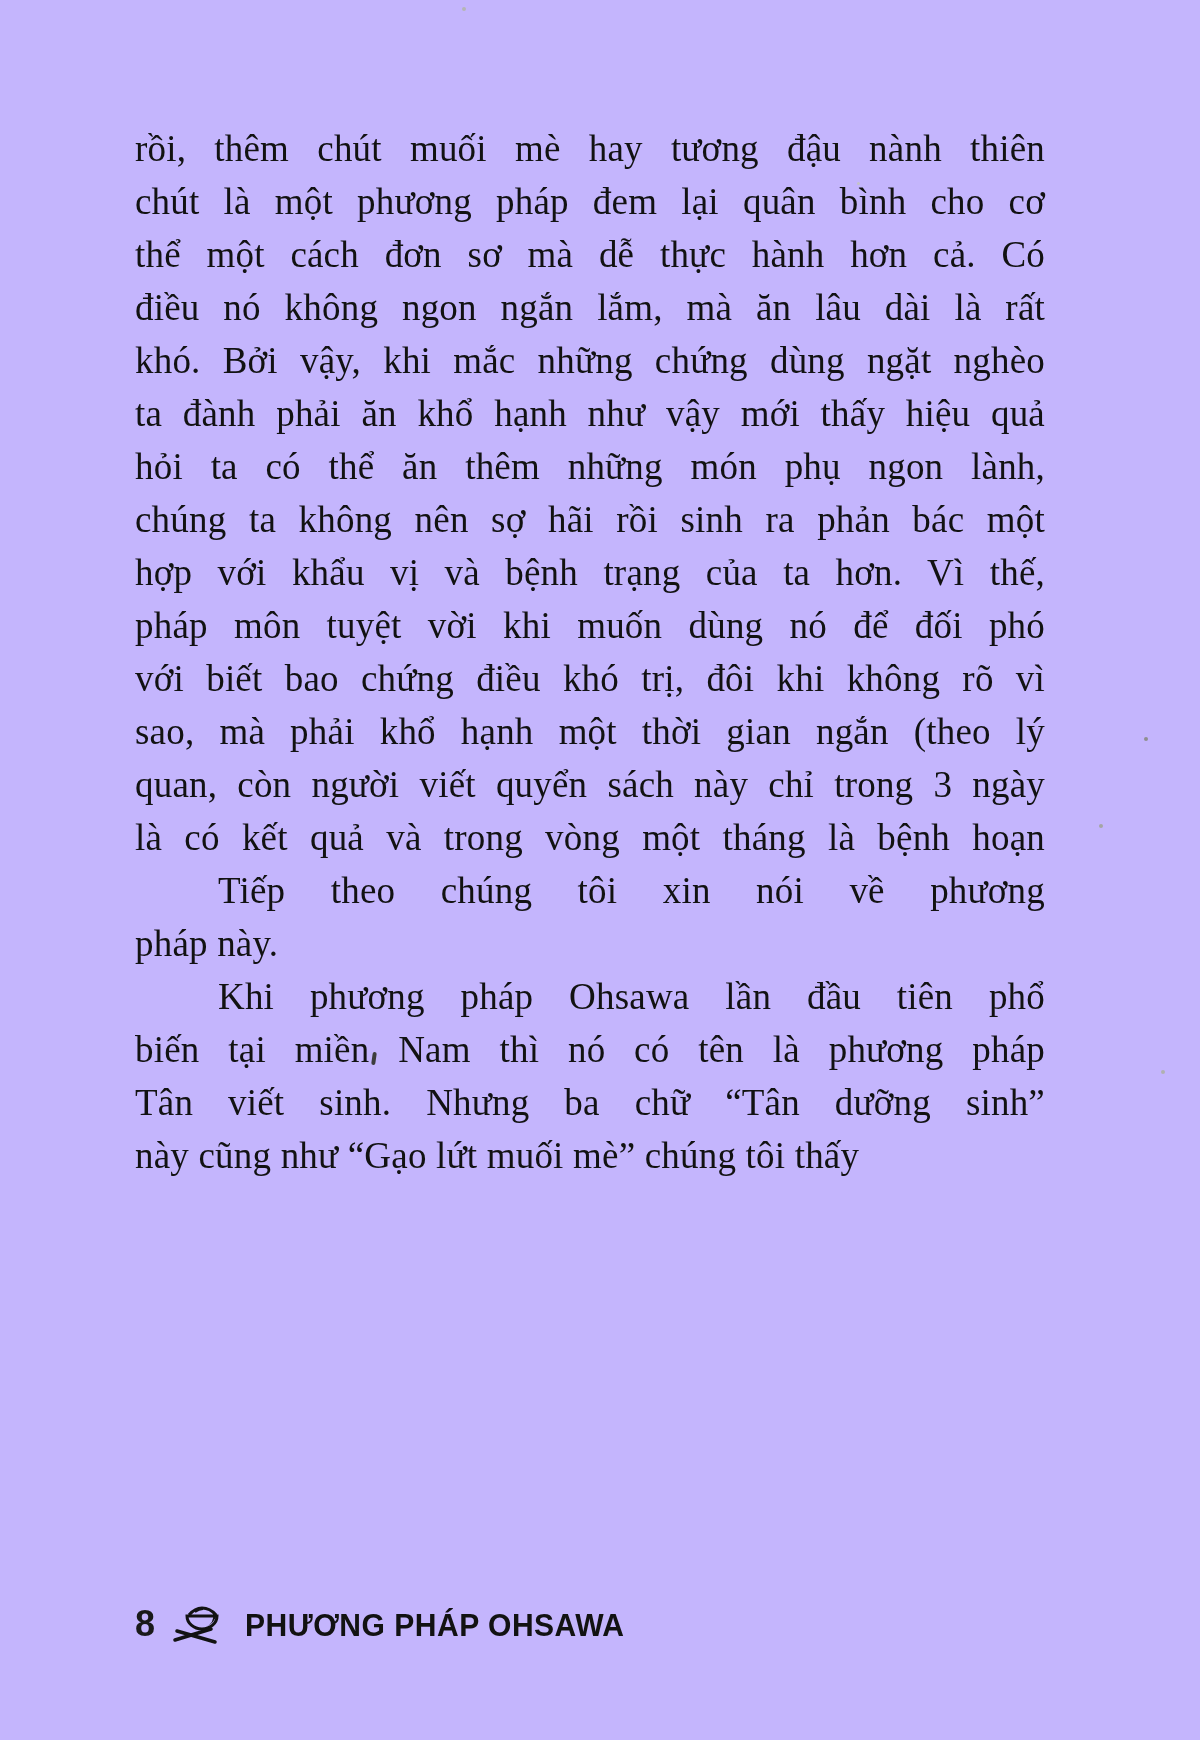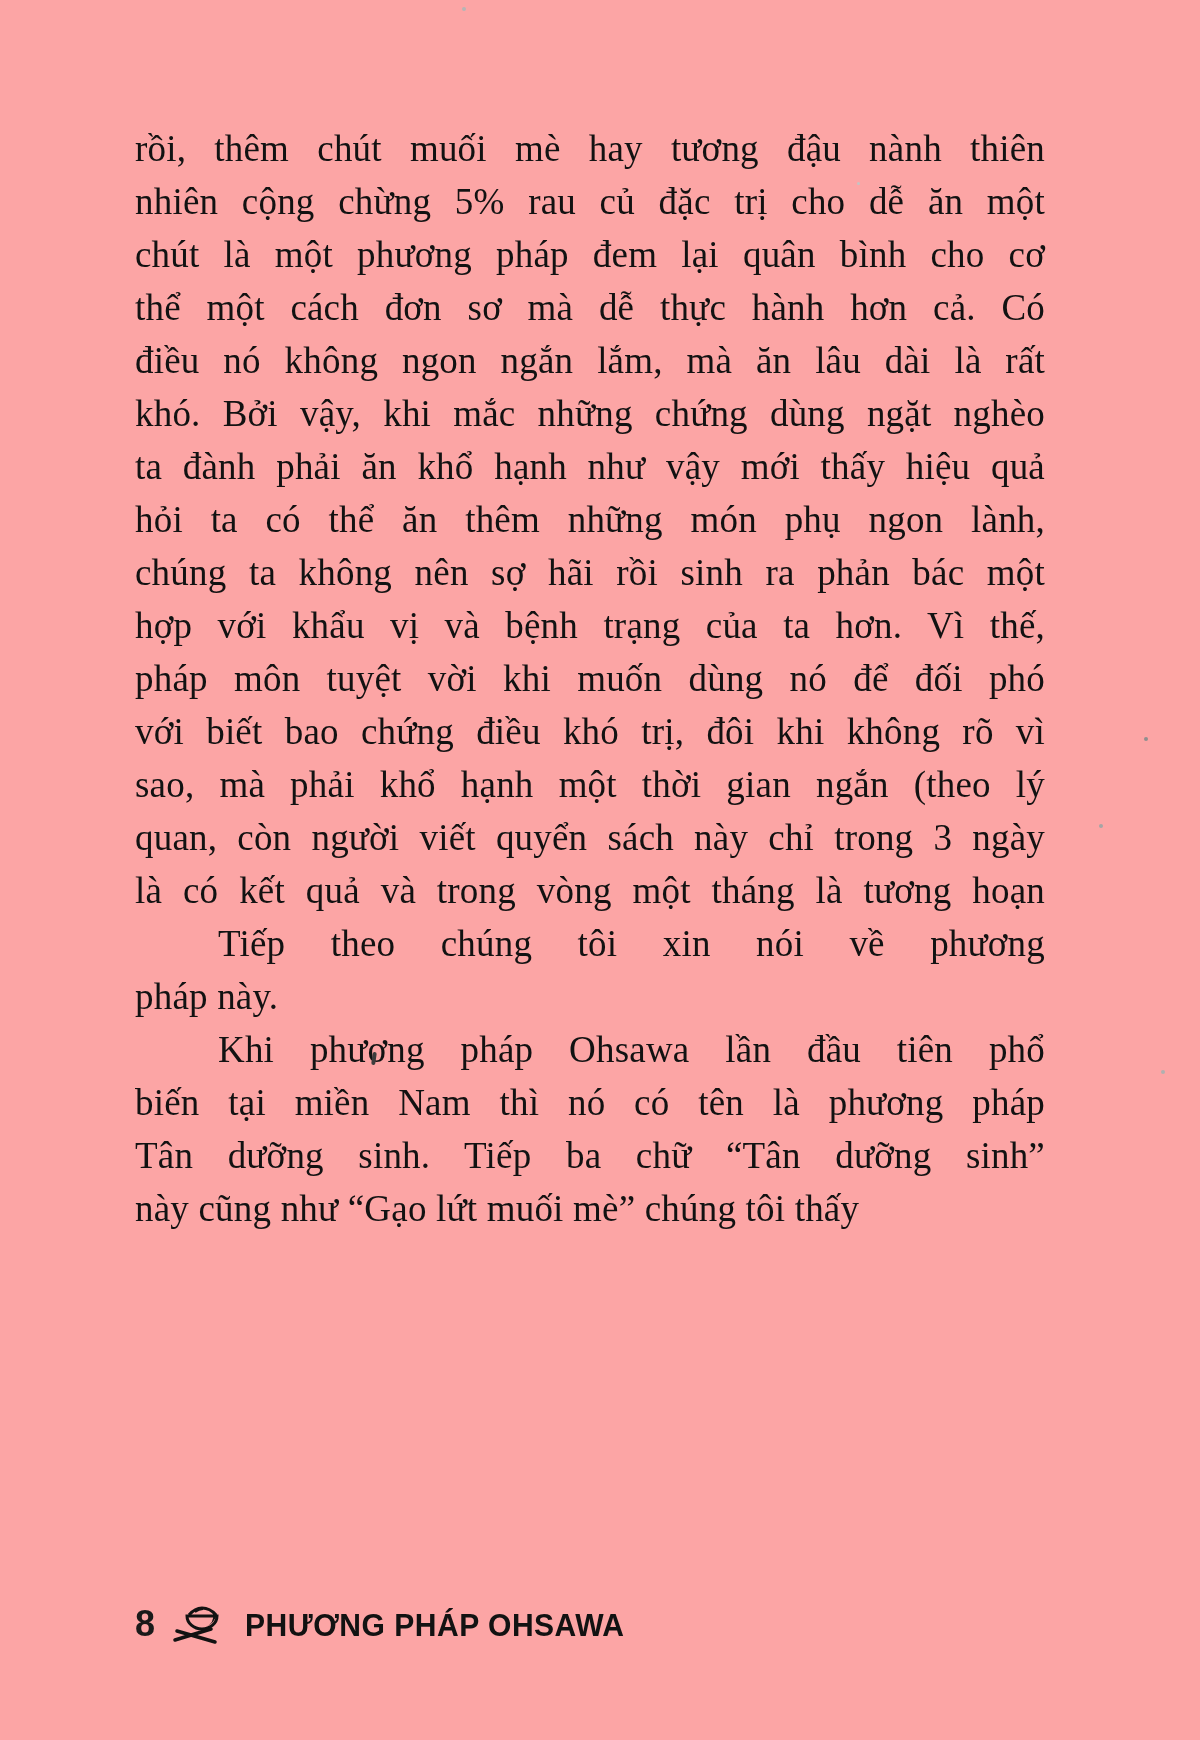"rồi, thêm chút muối mè" .page { background: #fca5a5 -> #c4b5fd }
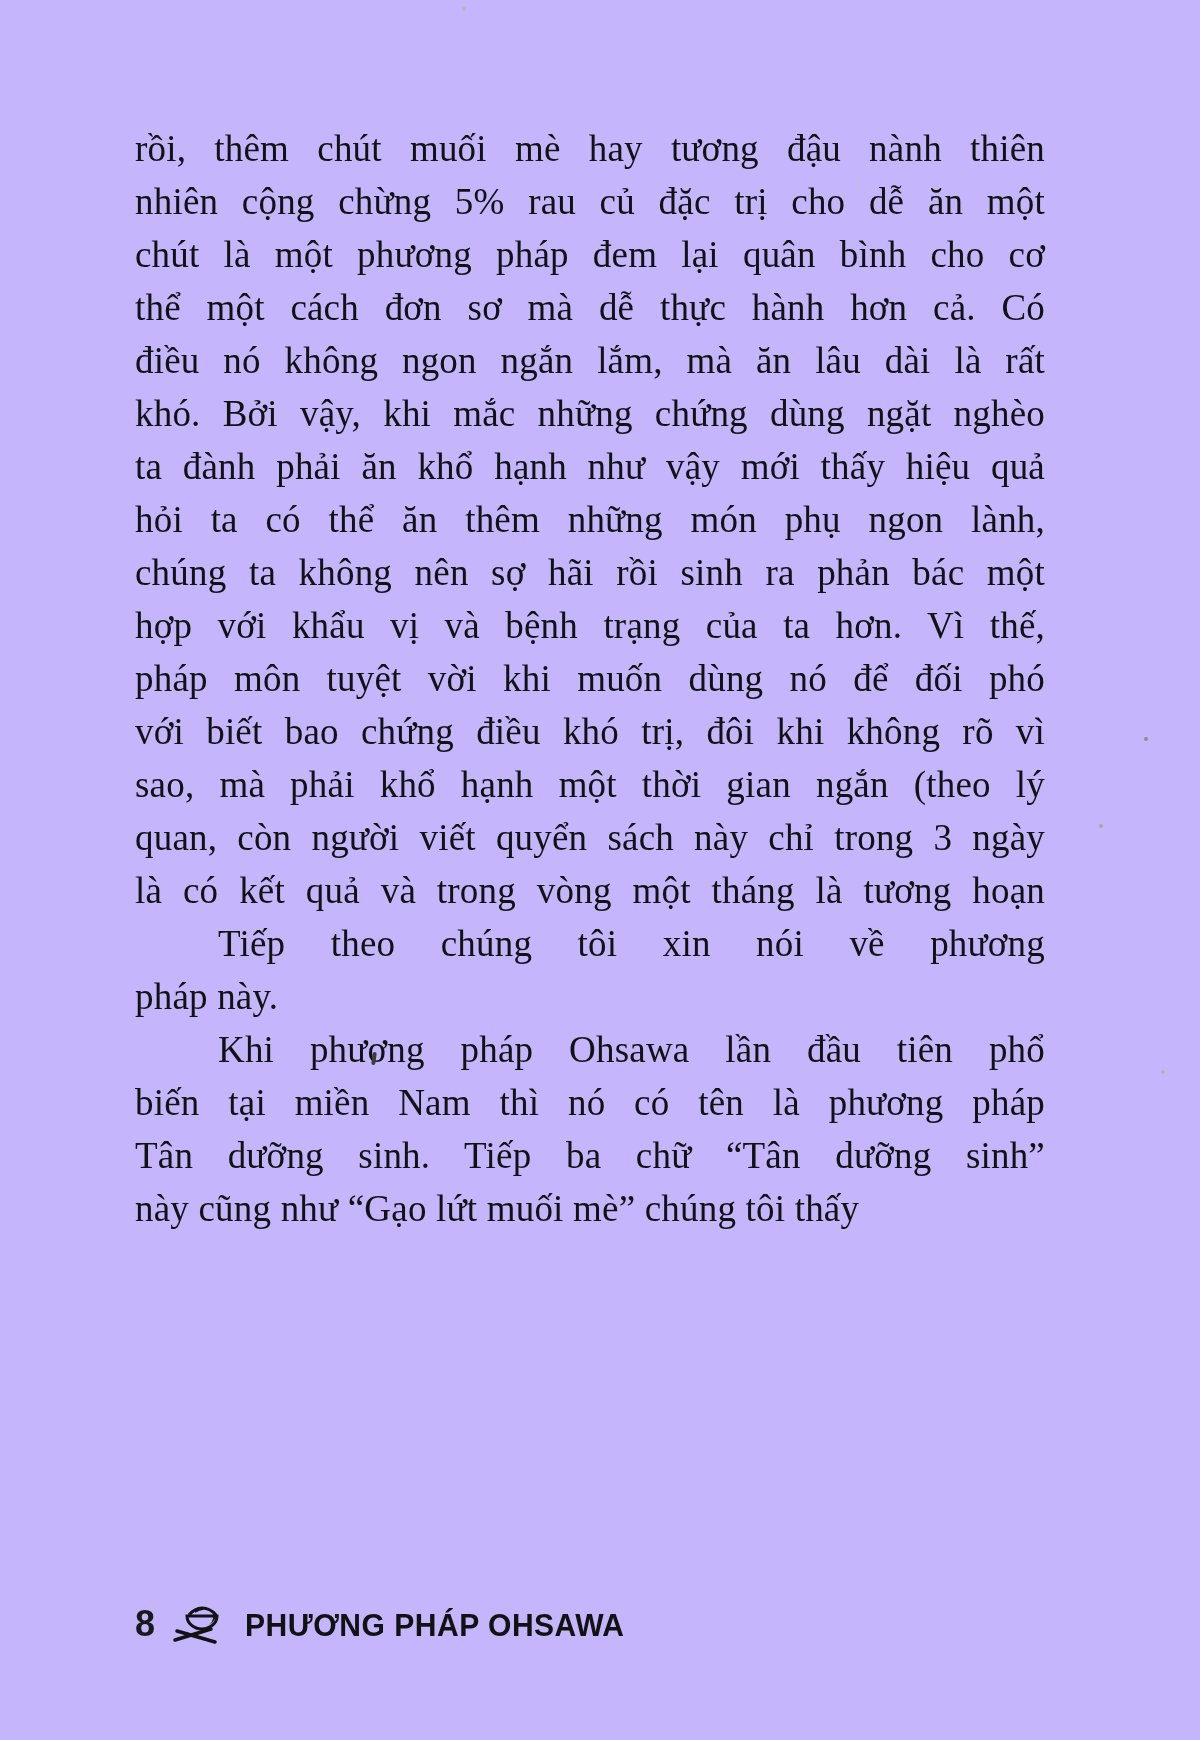"nhiên cộng chừng 5% rau" div.line { html: <div>nhiên cộng chừng 5% rau củ đặc trị cho dễ ăn một</div> -> none }
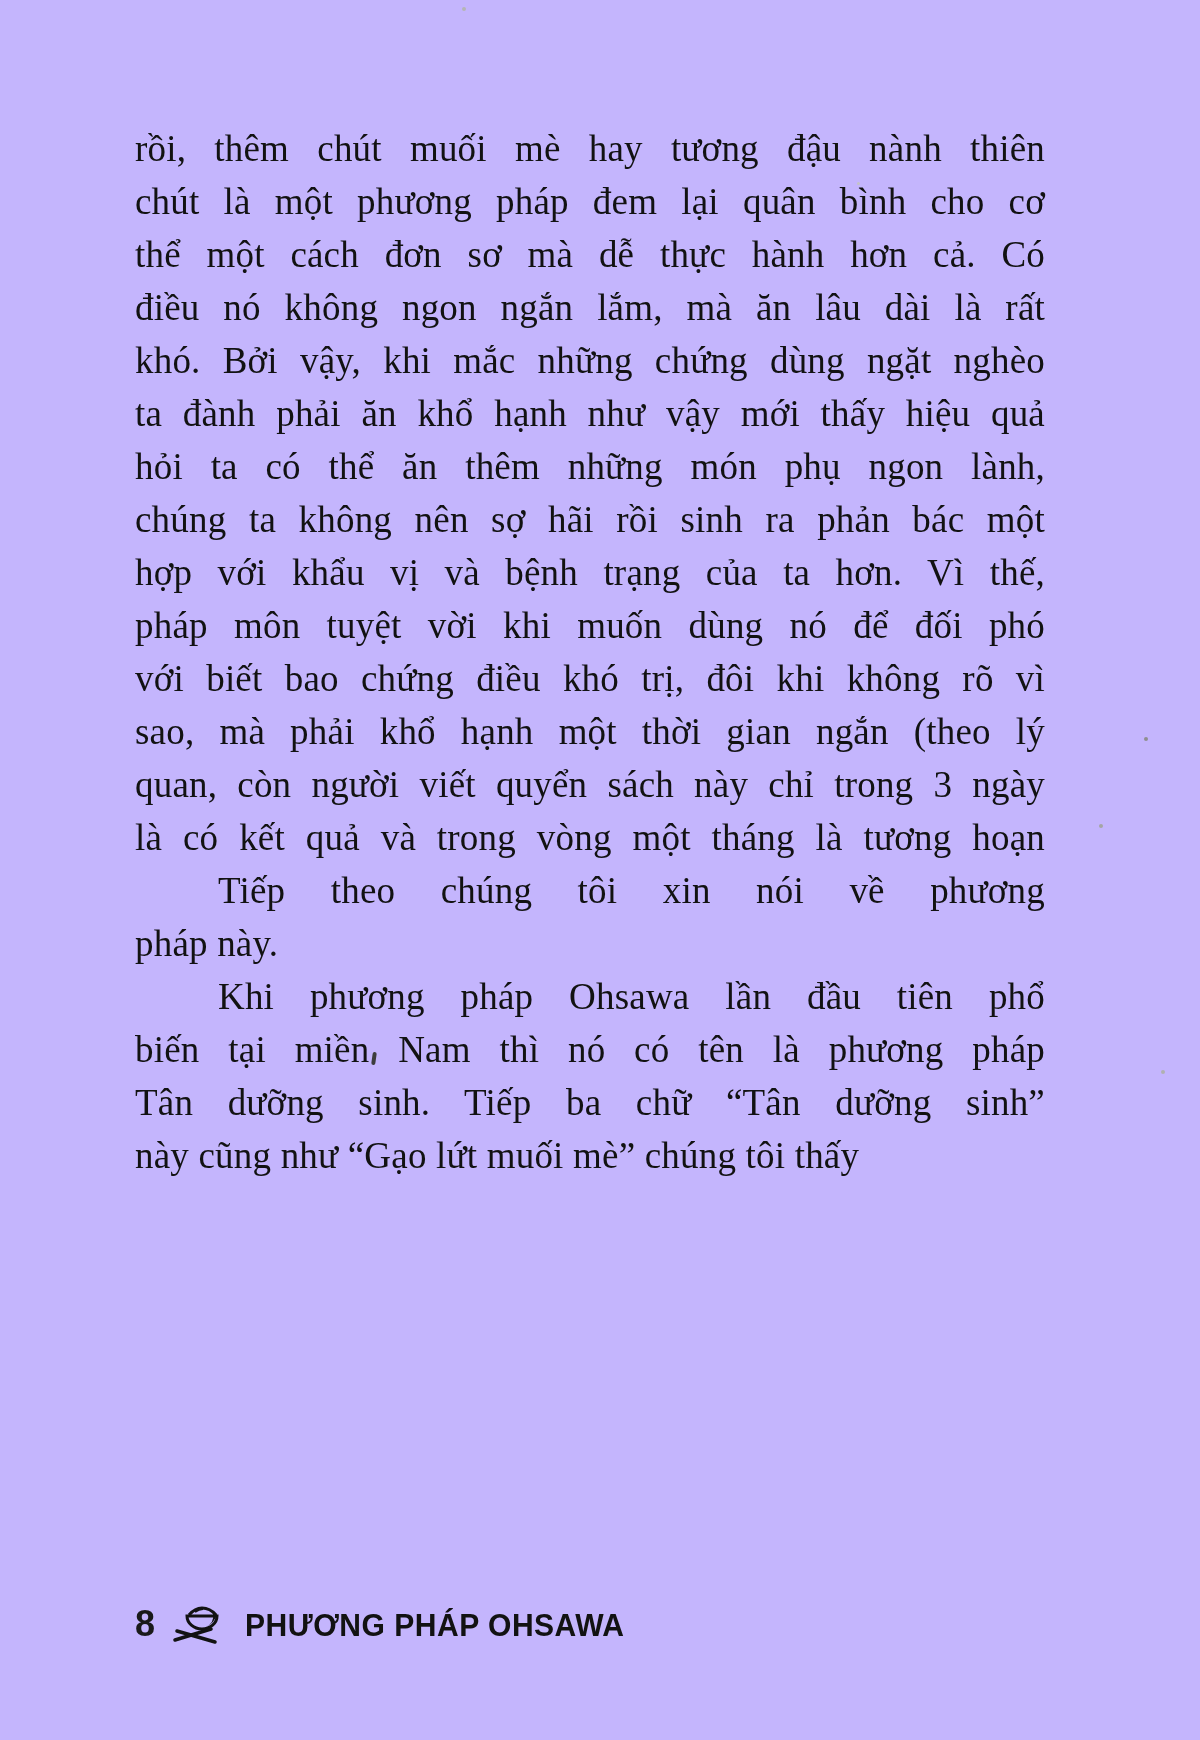"là có kết quả và" div.line { text: tương -> bệnh }
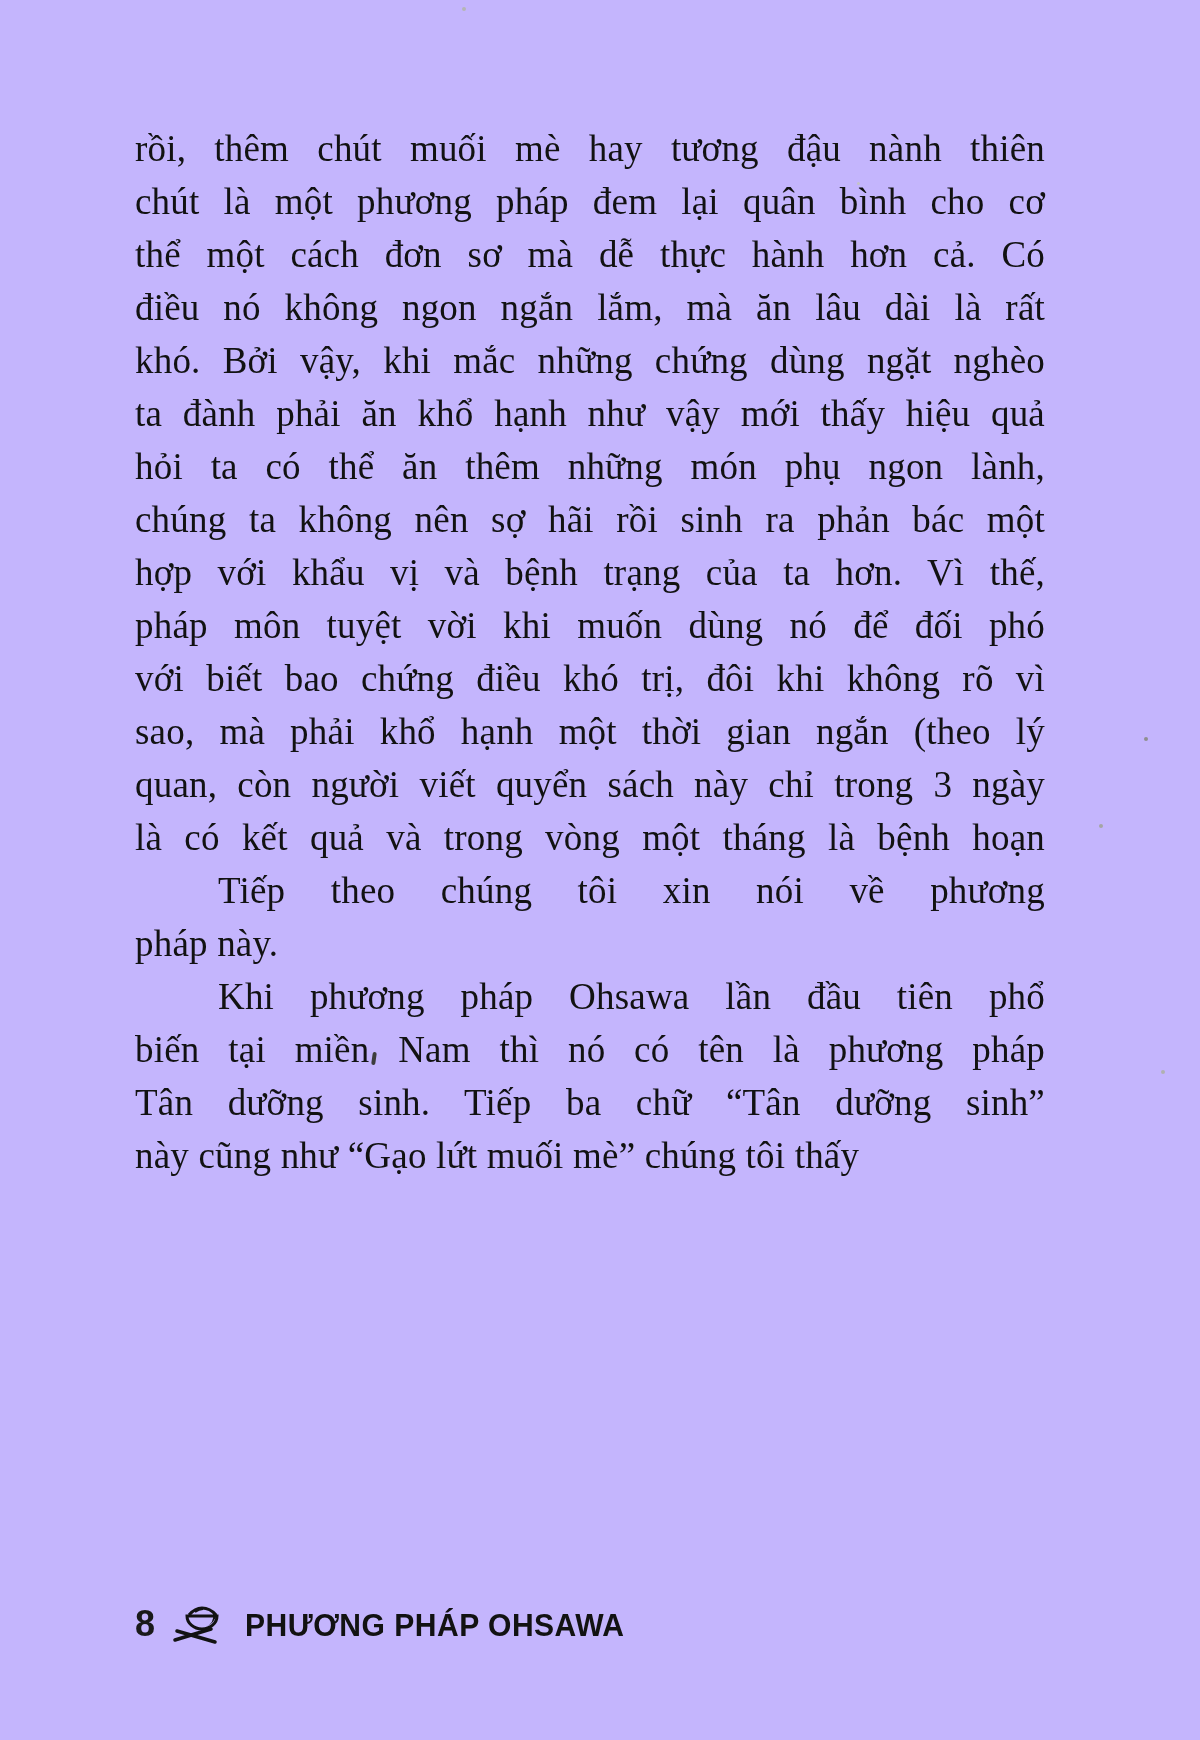"Tân dưỡng sinh. Tiếp ba" div.line { text: dưỡng sinh. Tiếp -> viết sinh. Nhưng }
